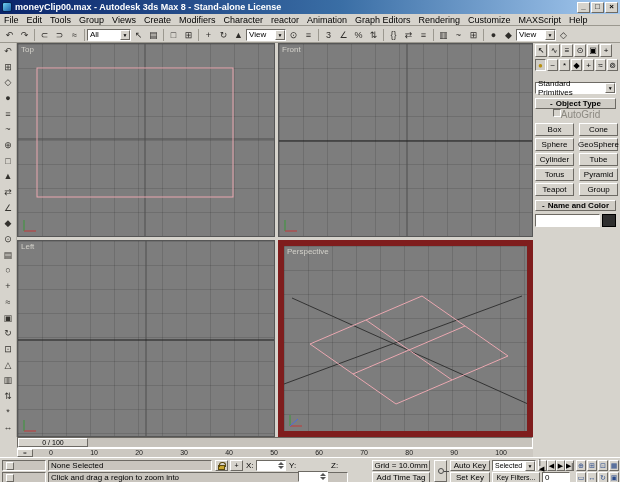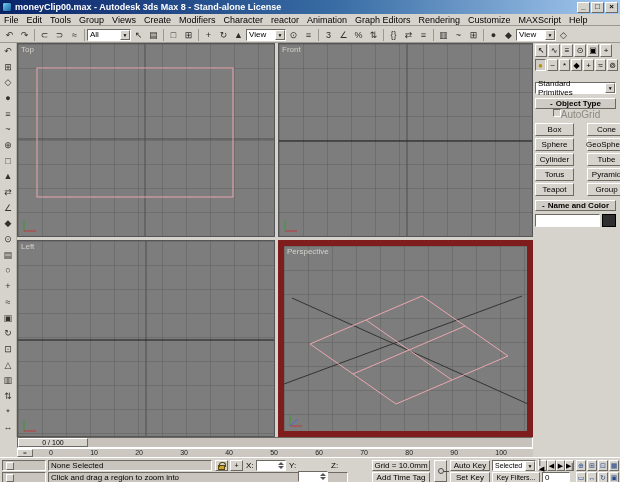"Box" .prim-grid { gap: 2px 13px -> 2px 5px }
